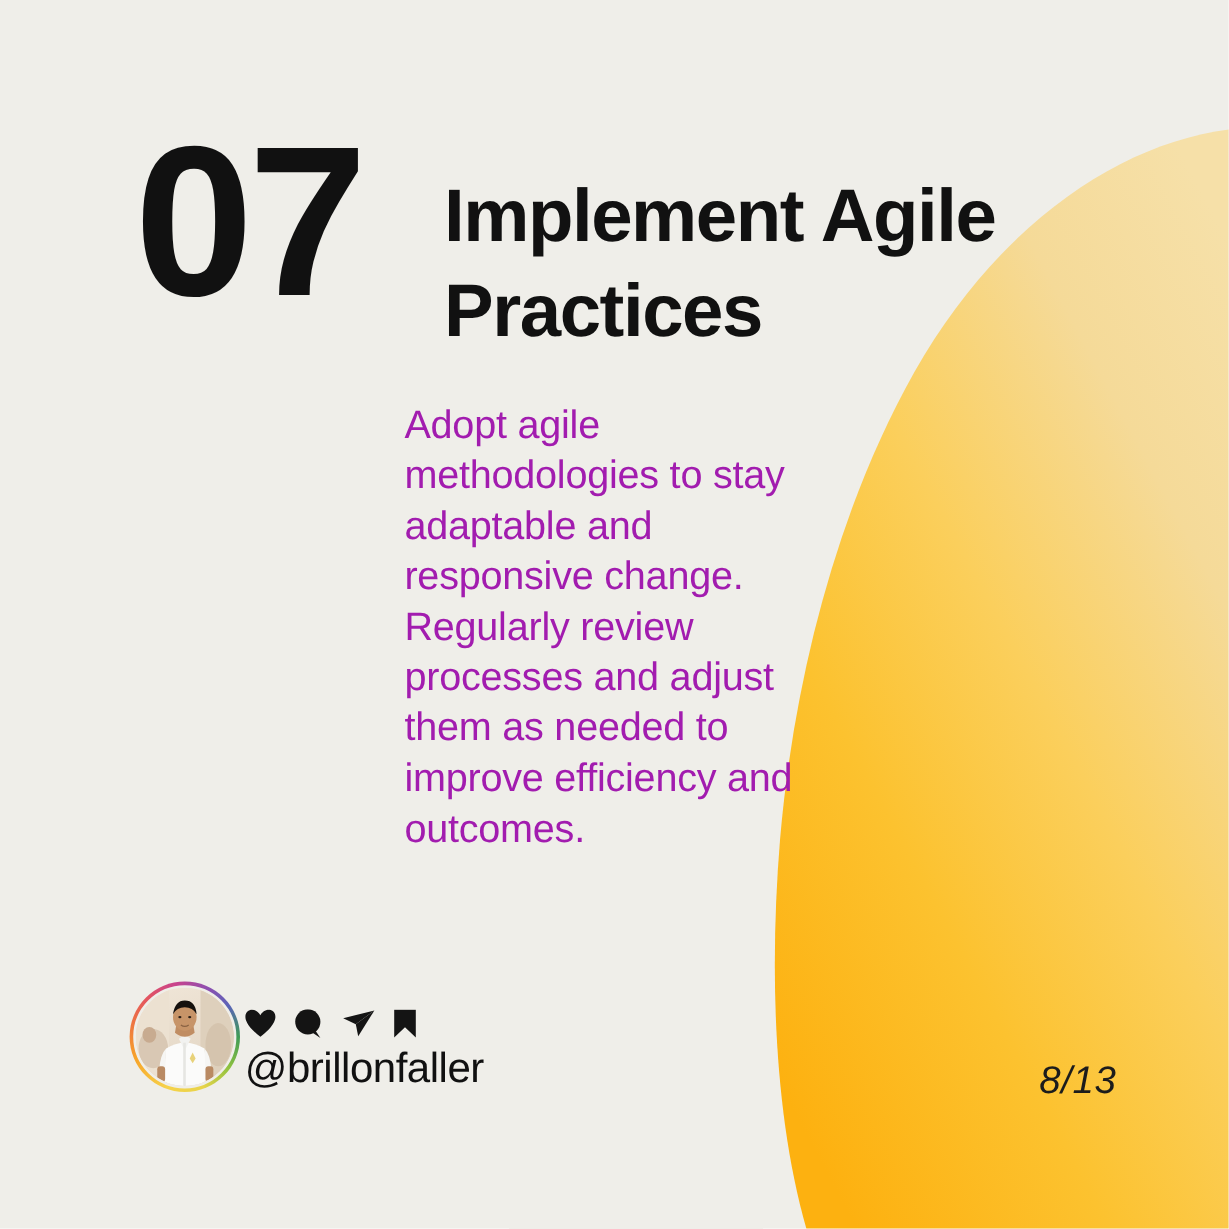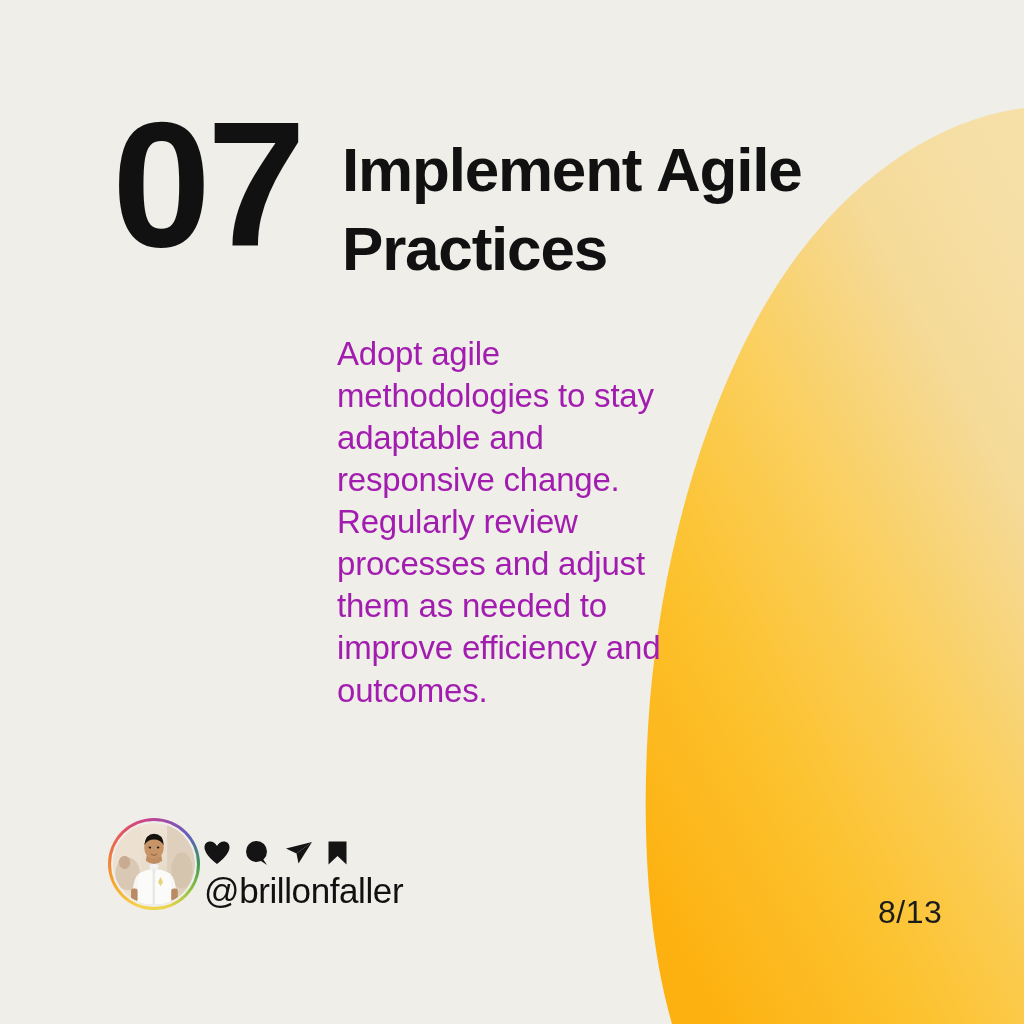"07" #header-row { gap: 0 -> 17px }
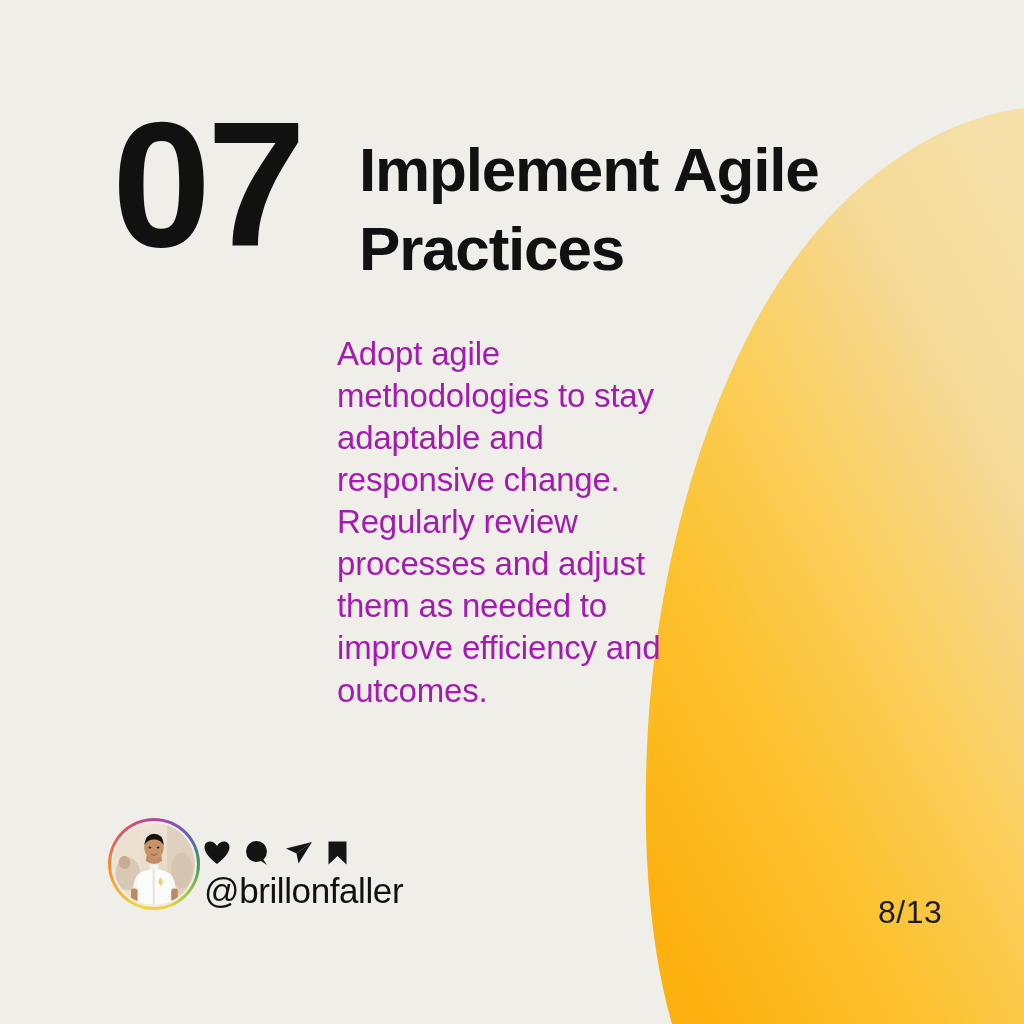"Implement Agile Practices" #slide-title { margin: 4px -> 15px }
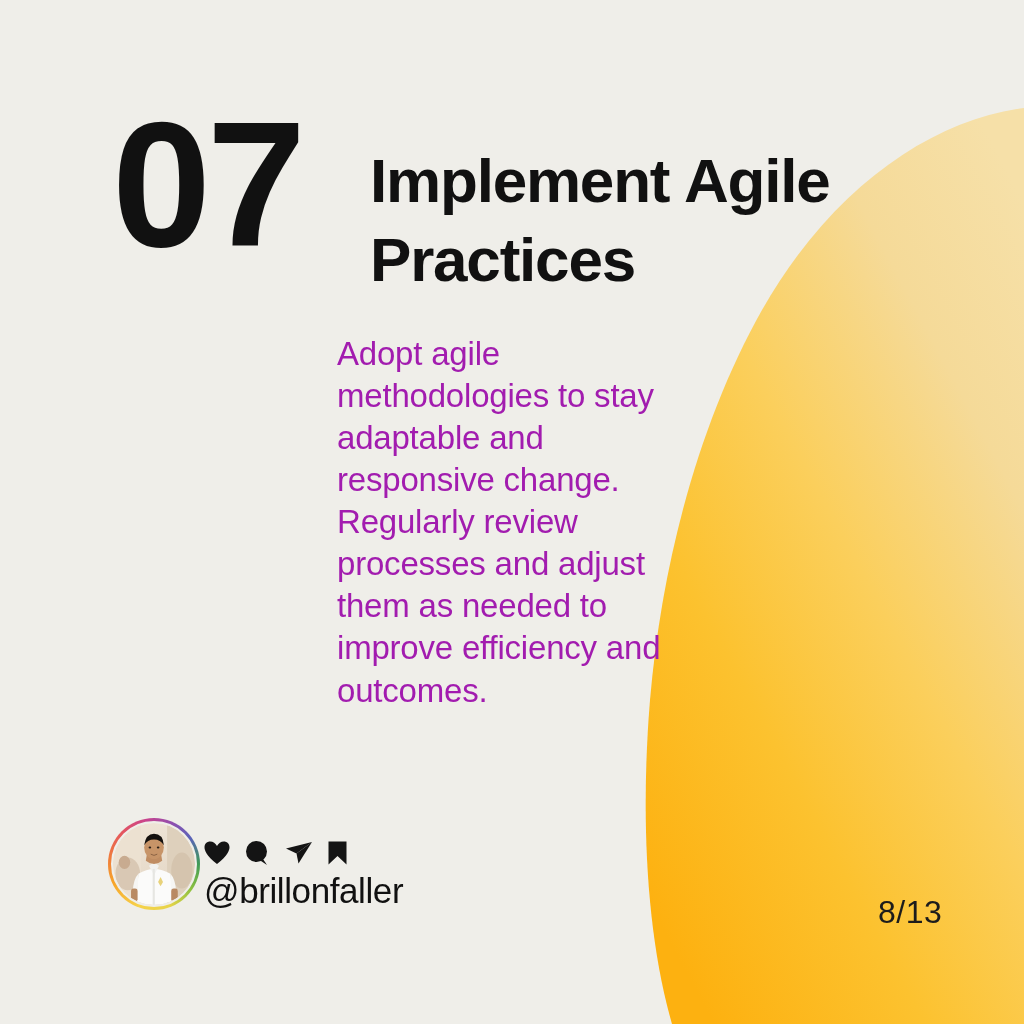"8/13" #page-counter { font-style: none -> italic; margin: 12px -> 0 }
